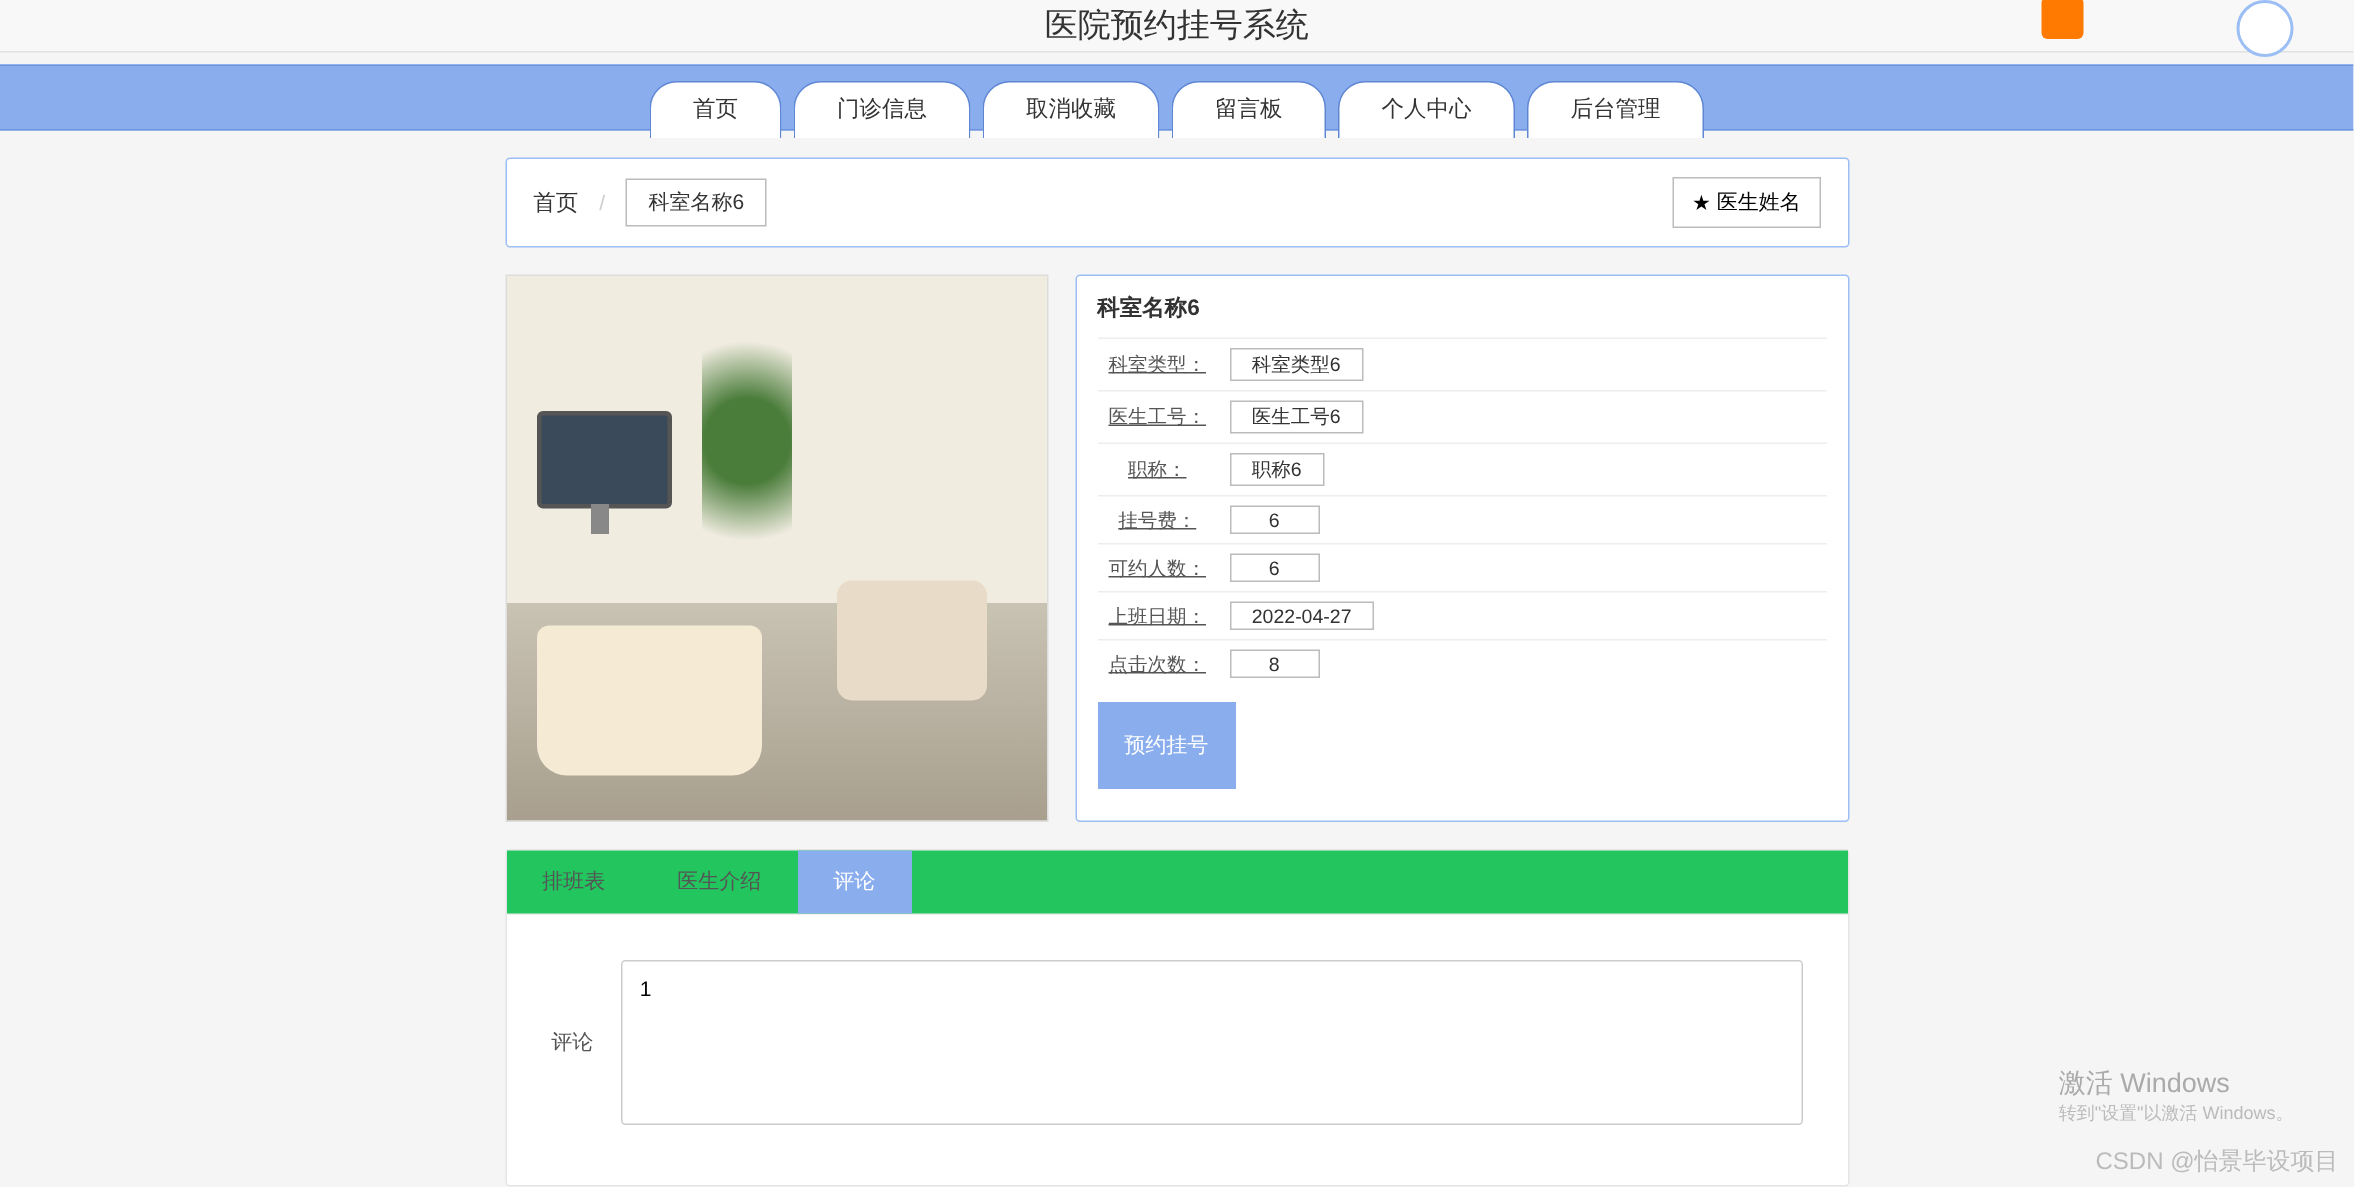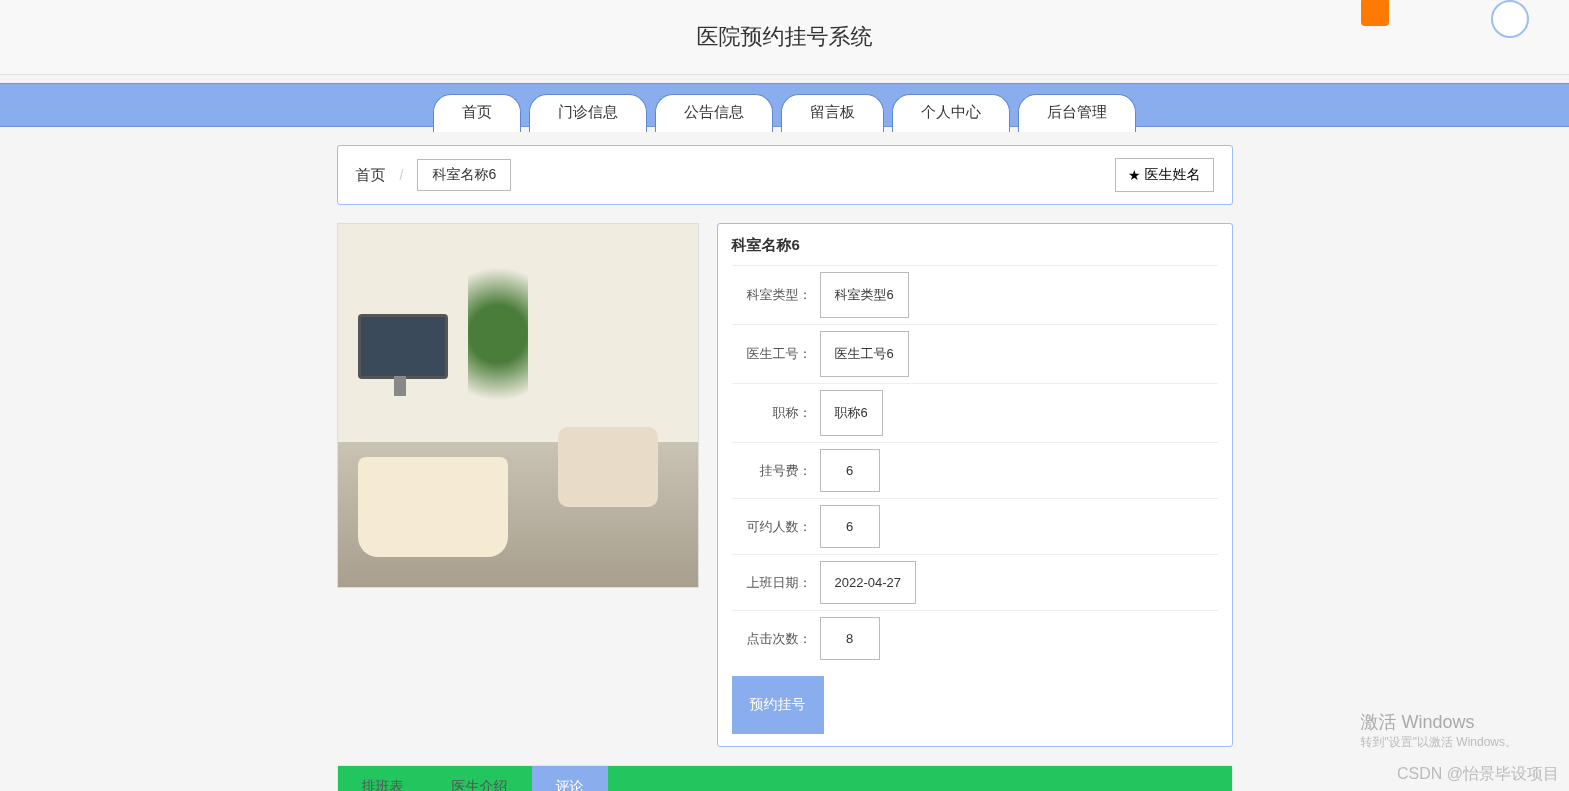"医院预约挂号系统" .header { padding: 22px 0 -> 2px 0 }
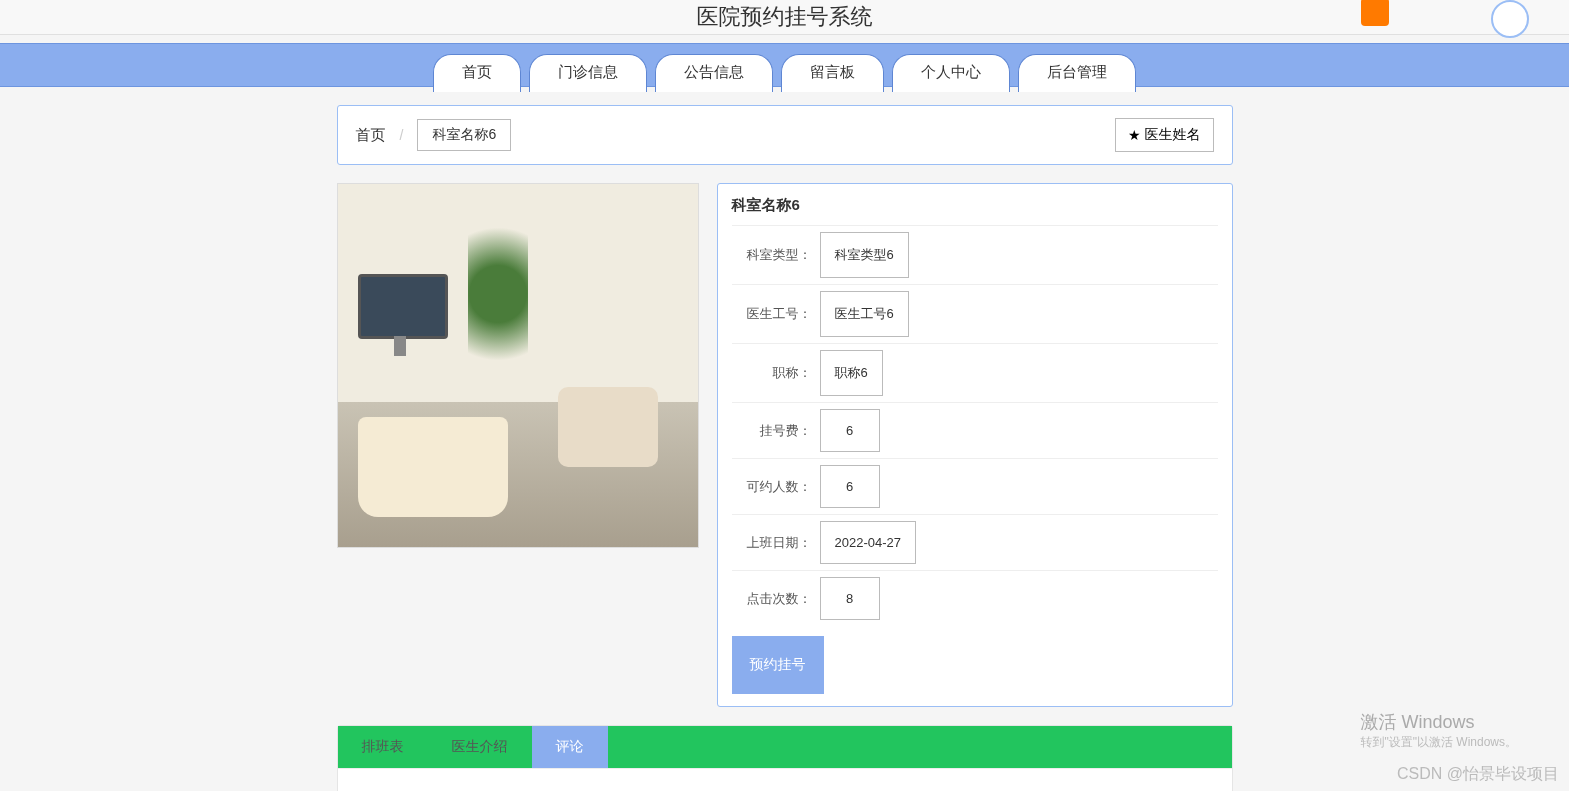"公告信息" div.nav-tab { text: 公告信息 -> 取消收藏 }
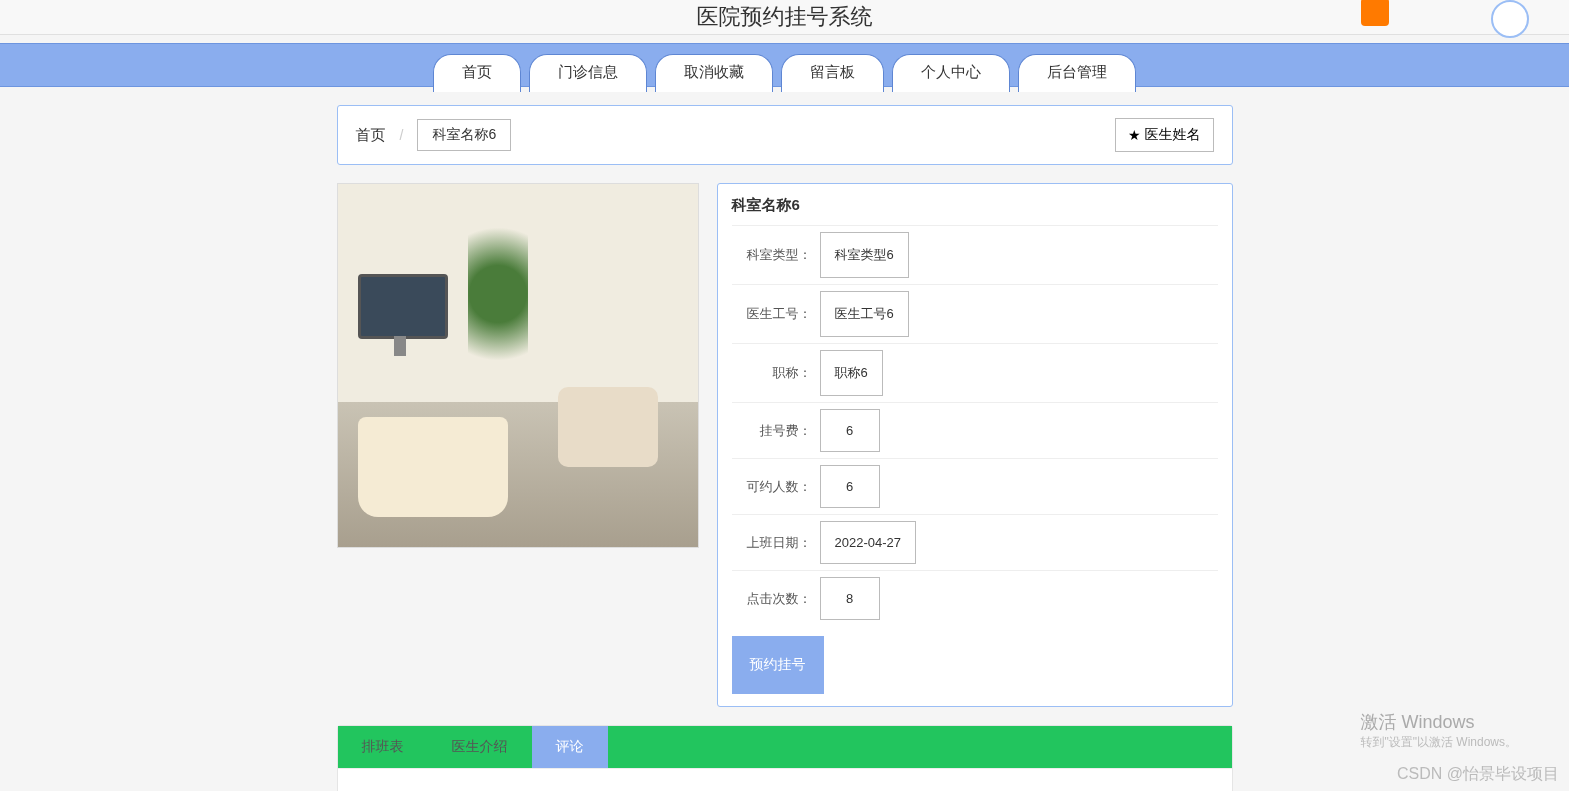"科室类型：" .info-label { text-align: right -> center; text-decoration: none -> underline }
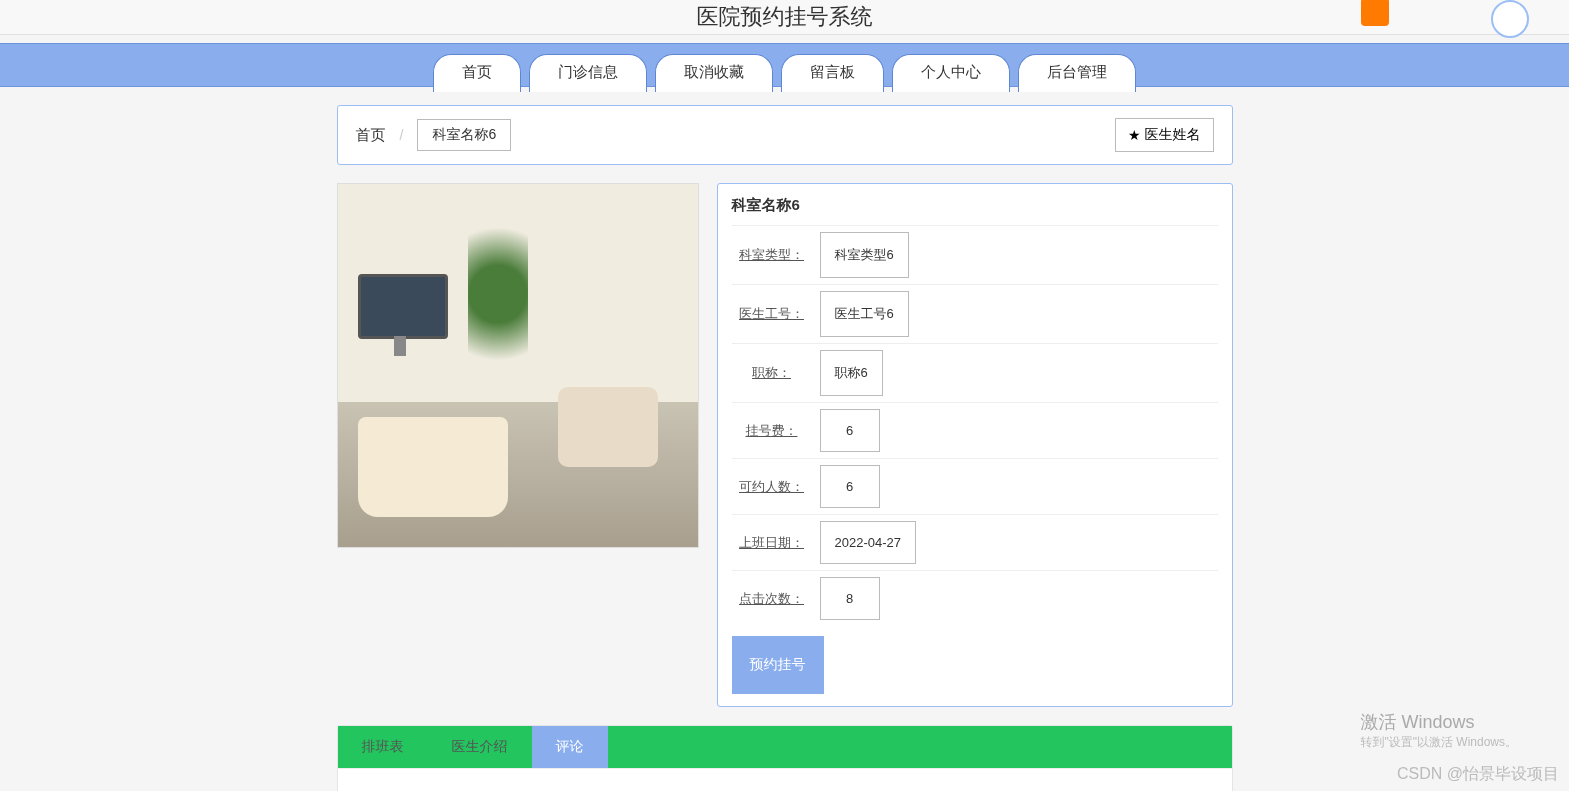"科室类型6" .info-value-box { padding: 13px 14px -> 1px 14px }
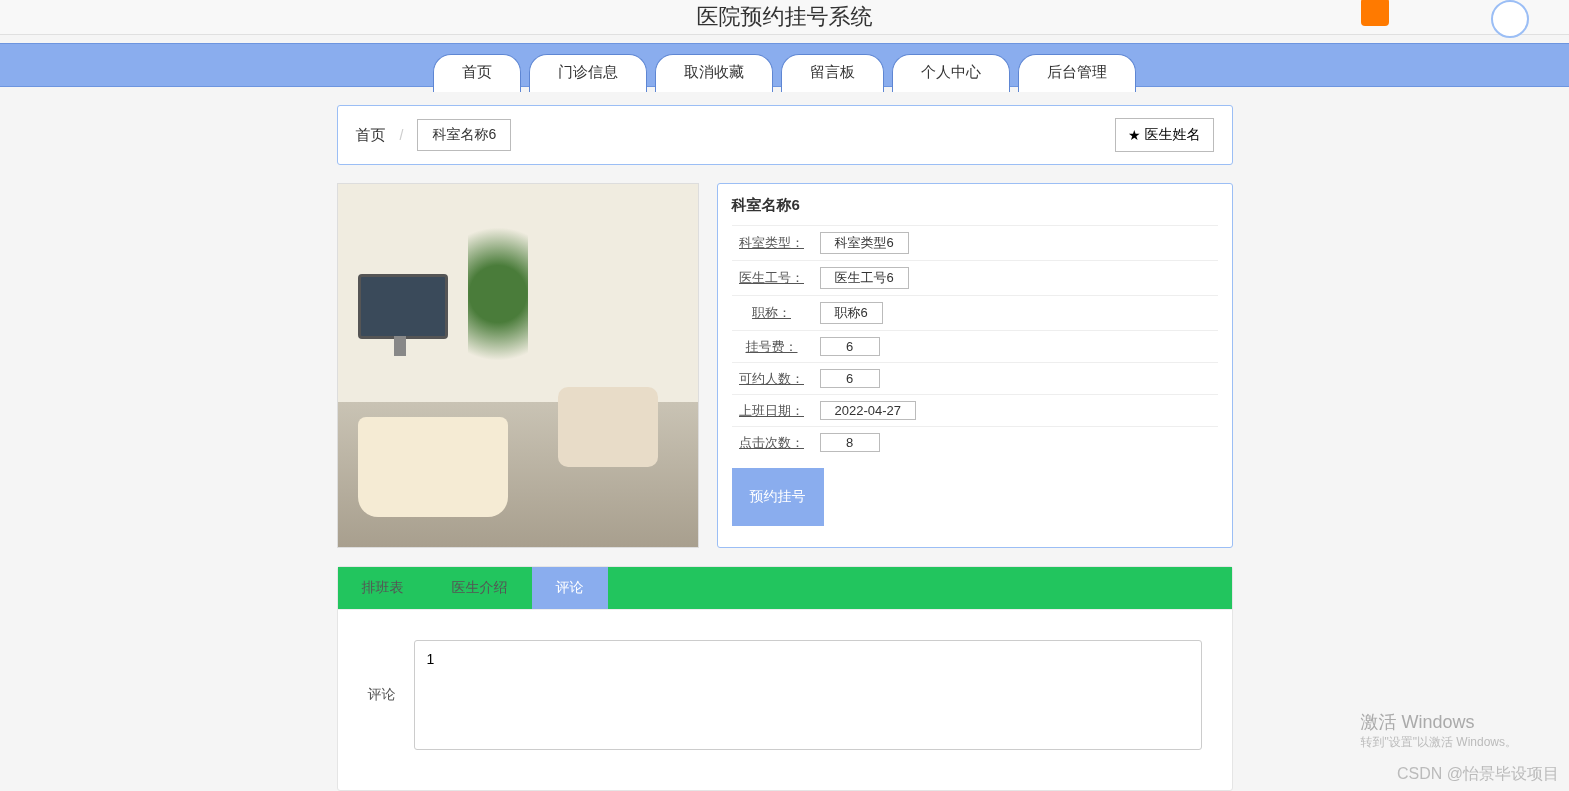"激活 Windows" .watermark-win { right: 52px -> 40px }
